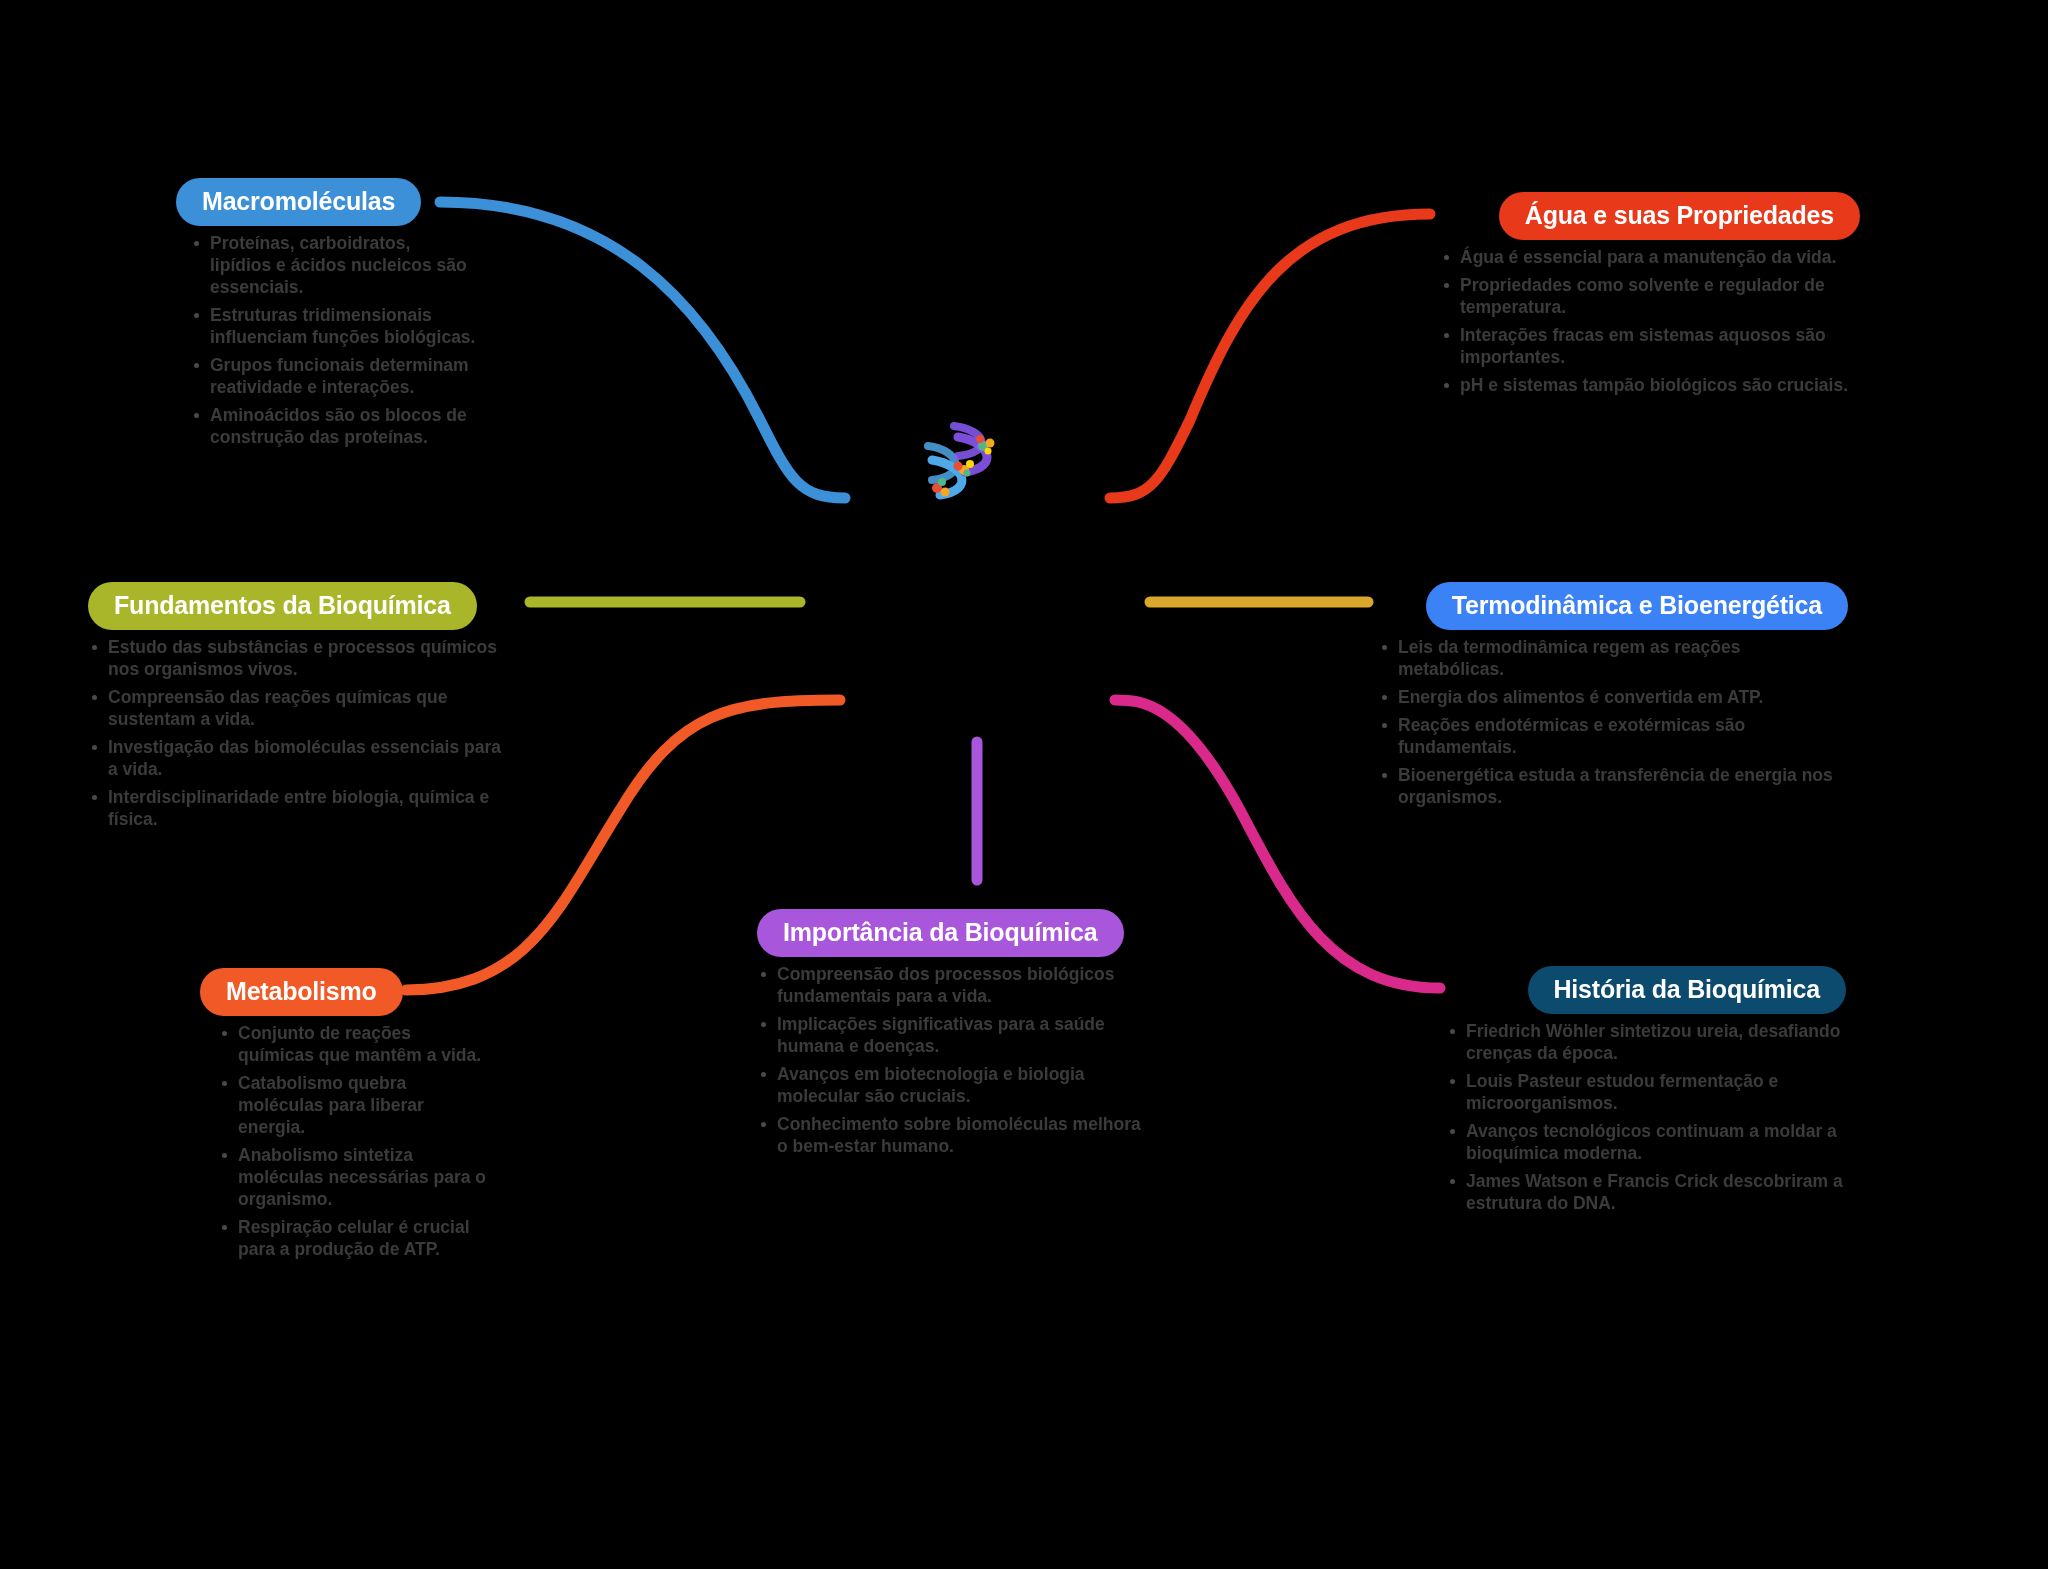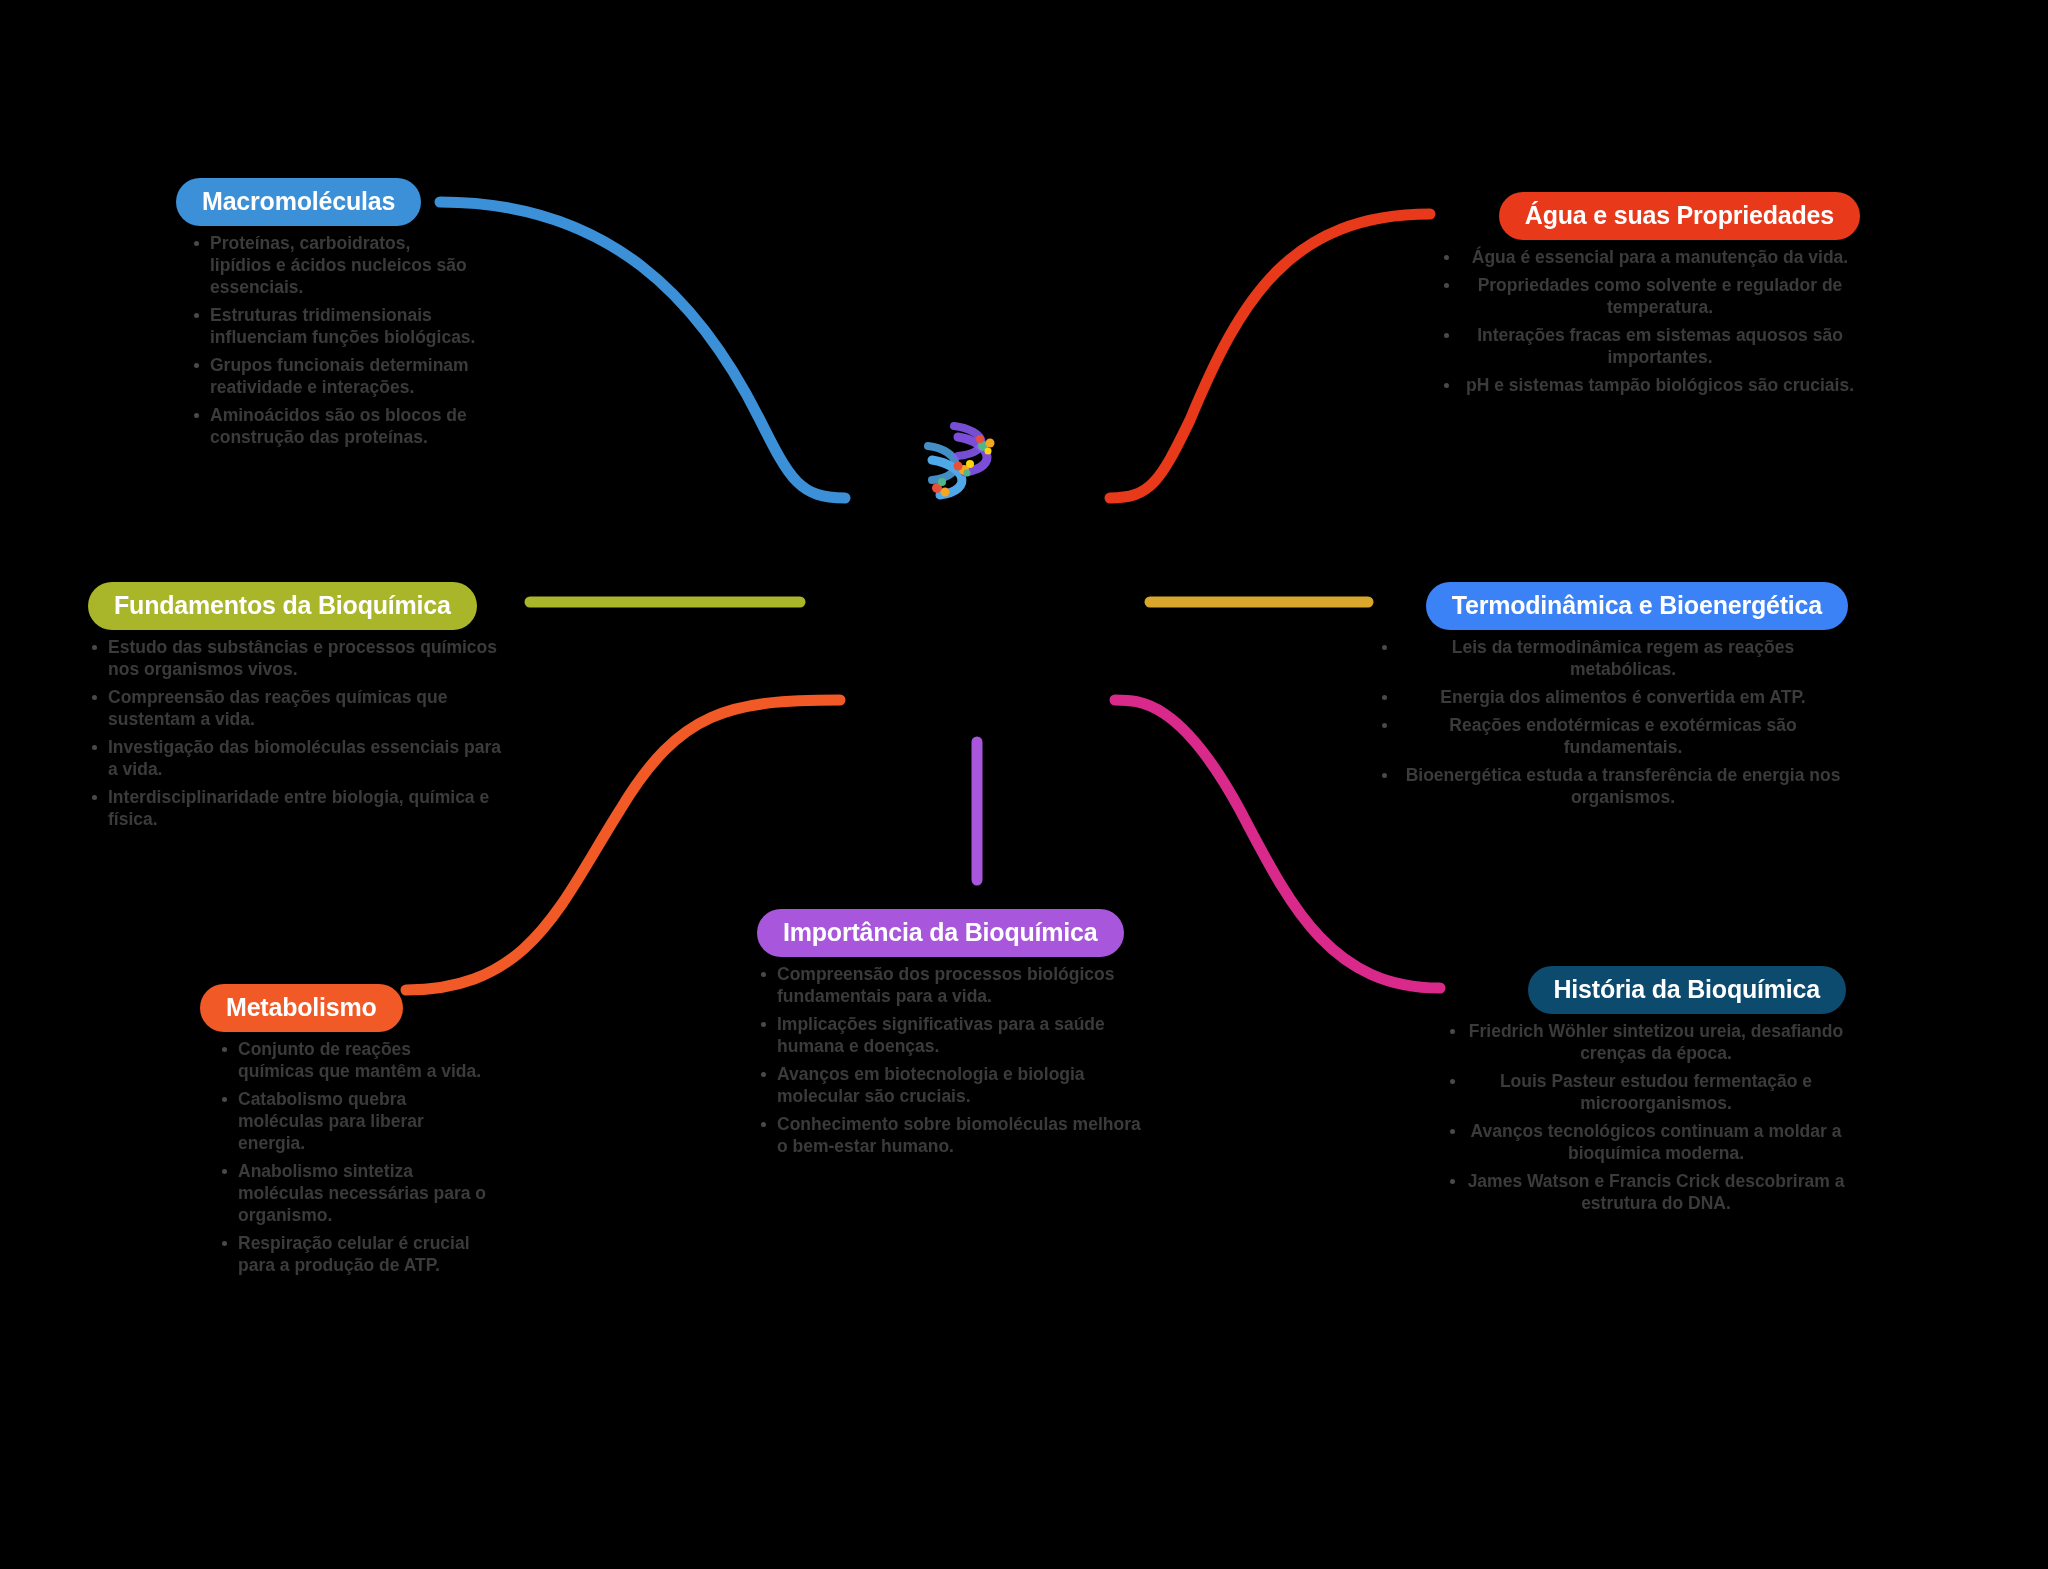"Água é essencial para a" .branch.align-right .bullets { text-align: center -> left }
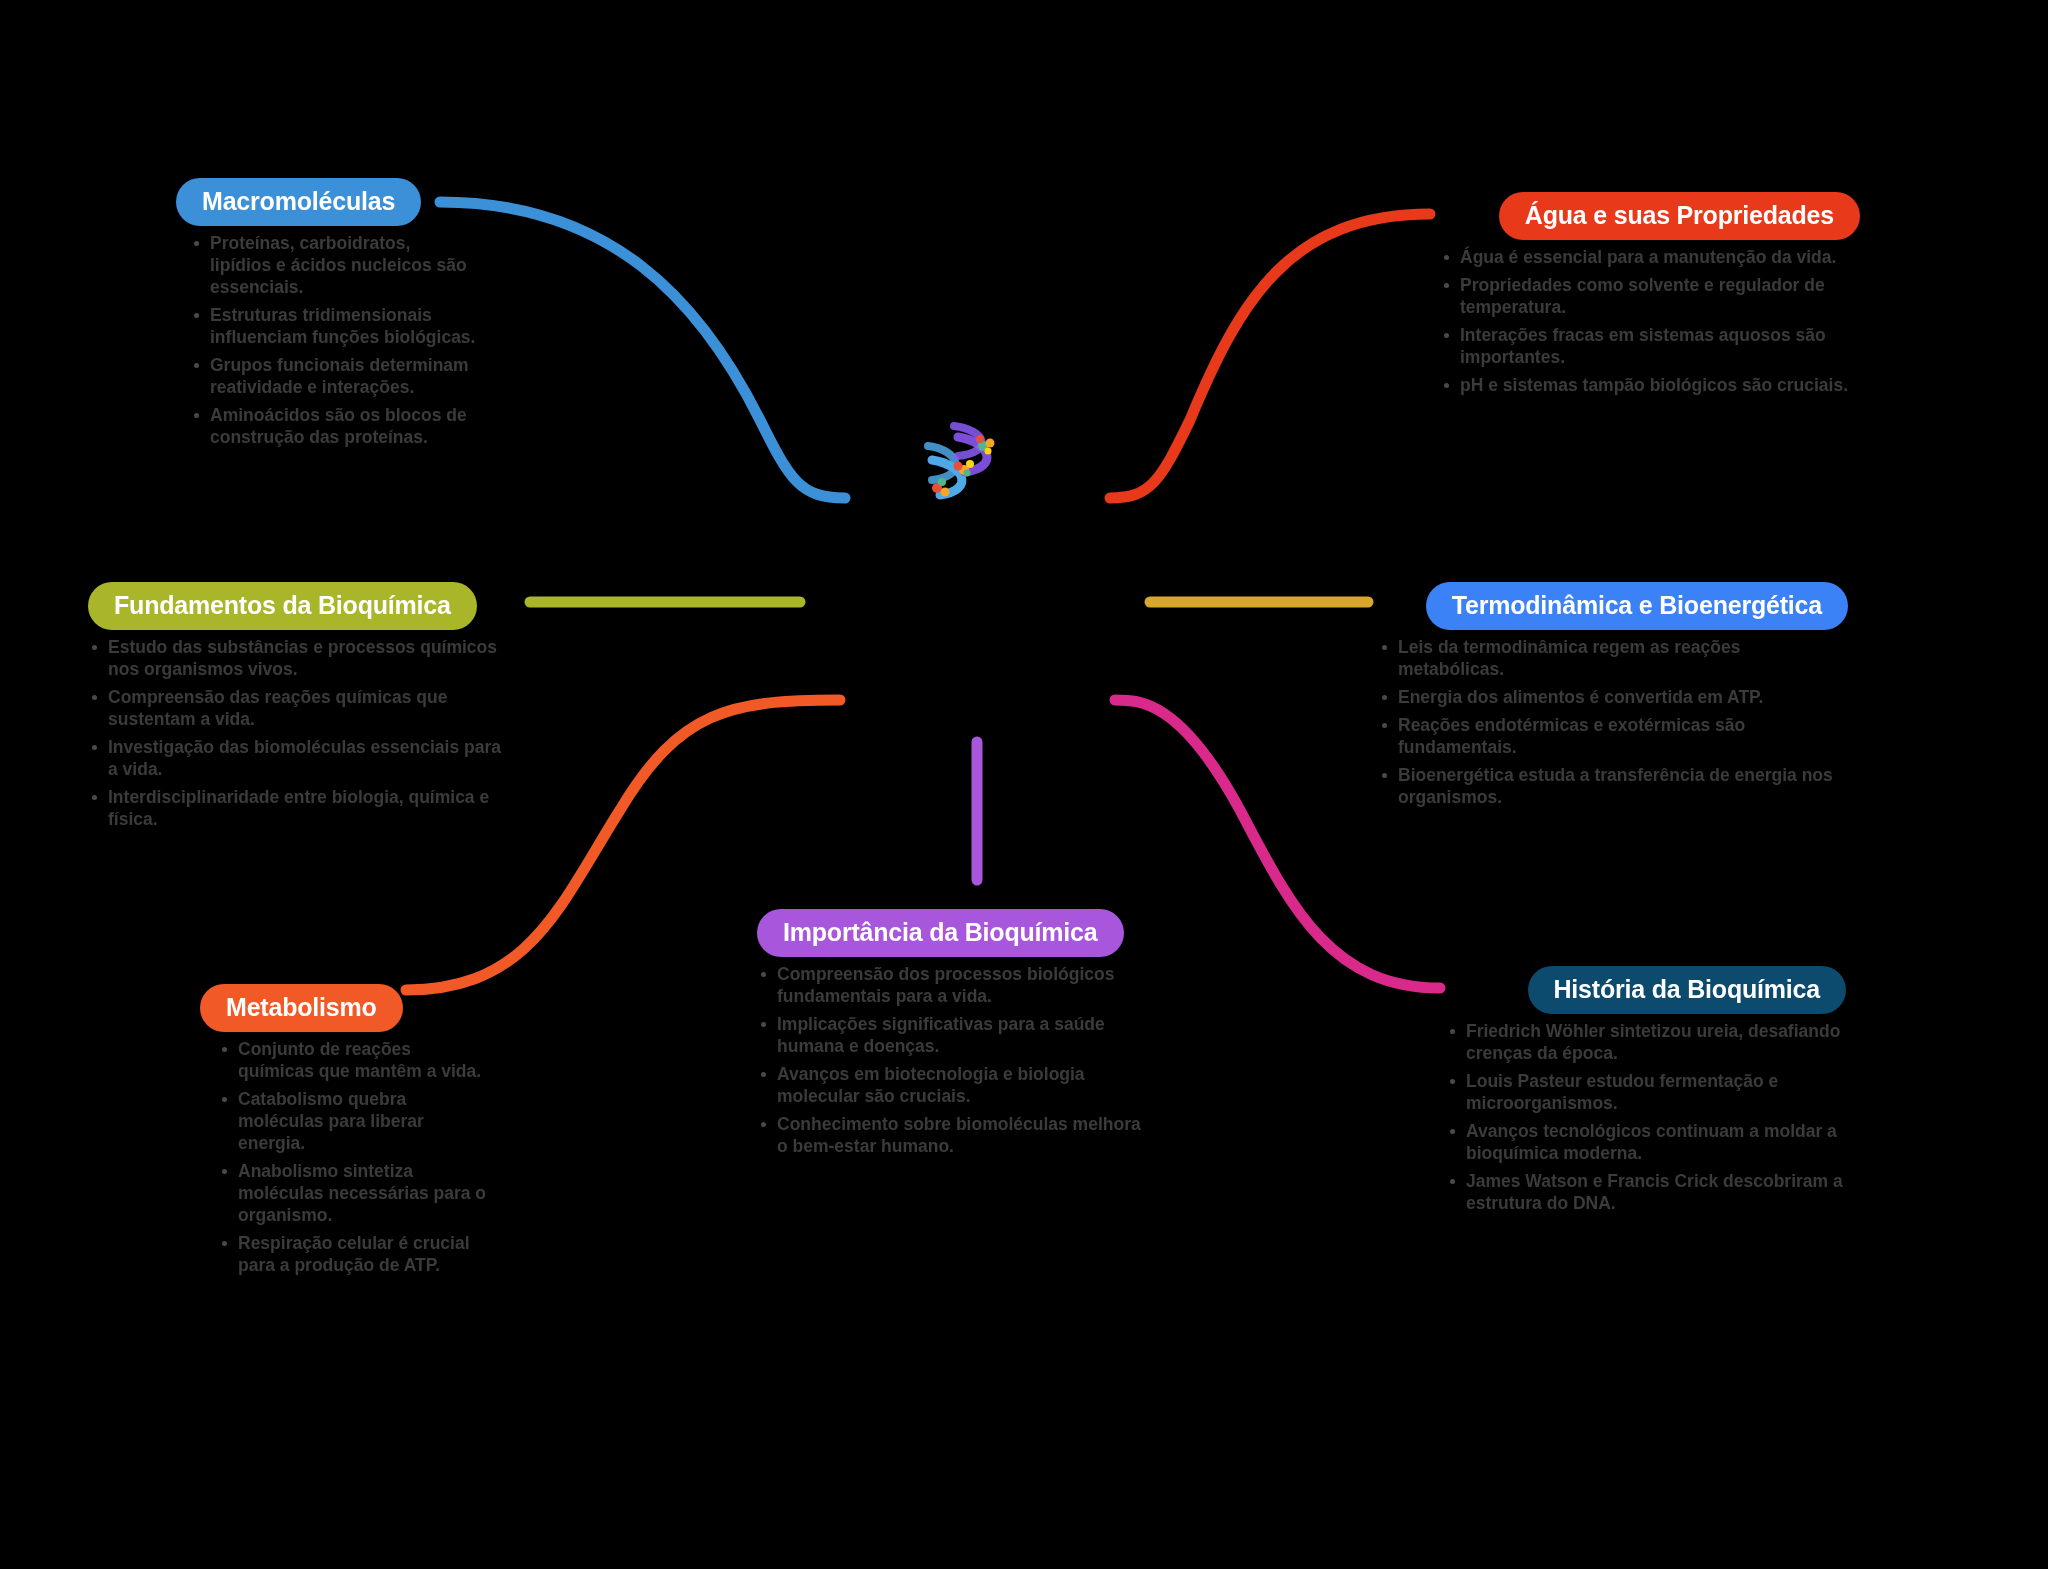"Metabolismo" span.badge { margin-top: 16px -> none }
